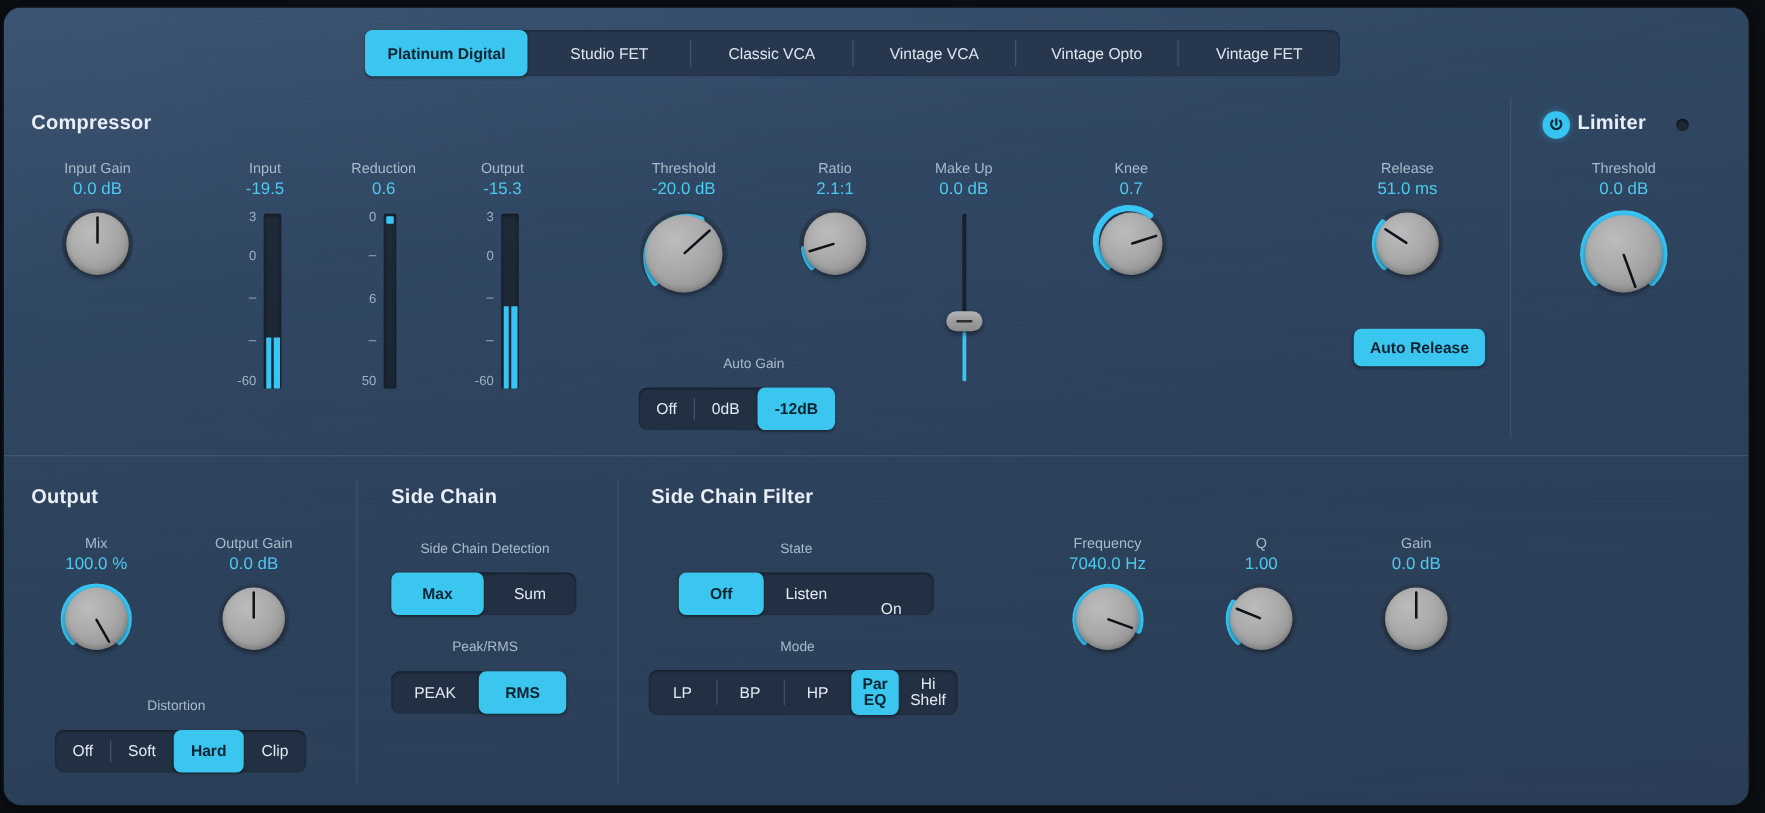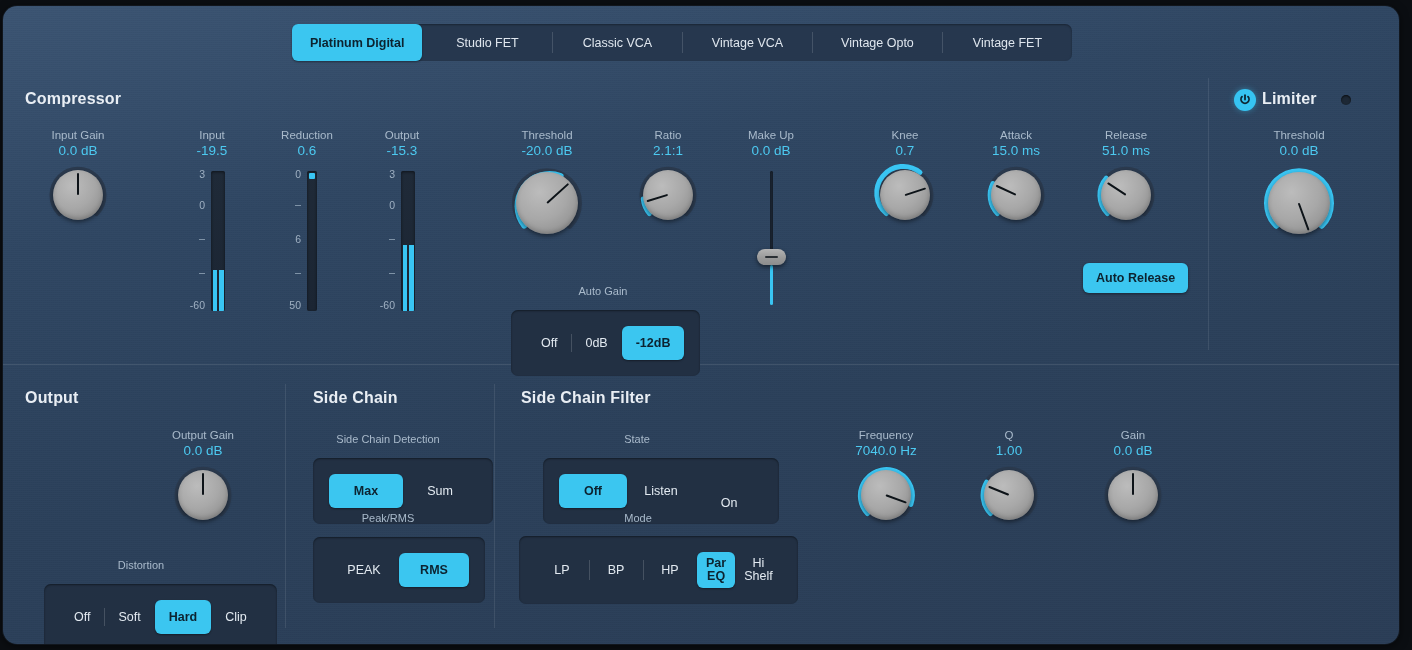"Attack" div.param { html: <div> <div>Attack</div> <div>15.0 ms</div> <div> <svg> <path></path> <path></path> </svg> <div></div> <div></div> </div> </div> -> none }
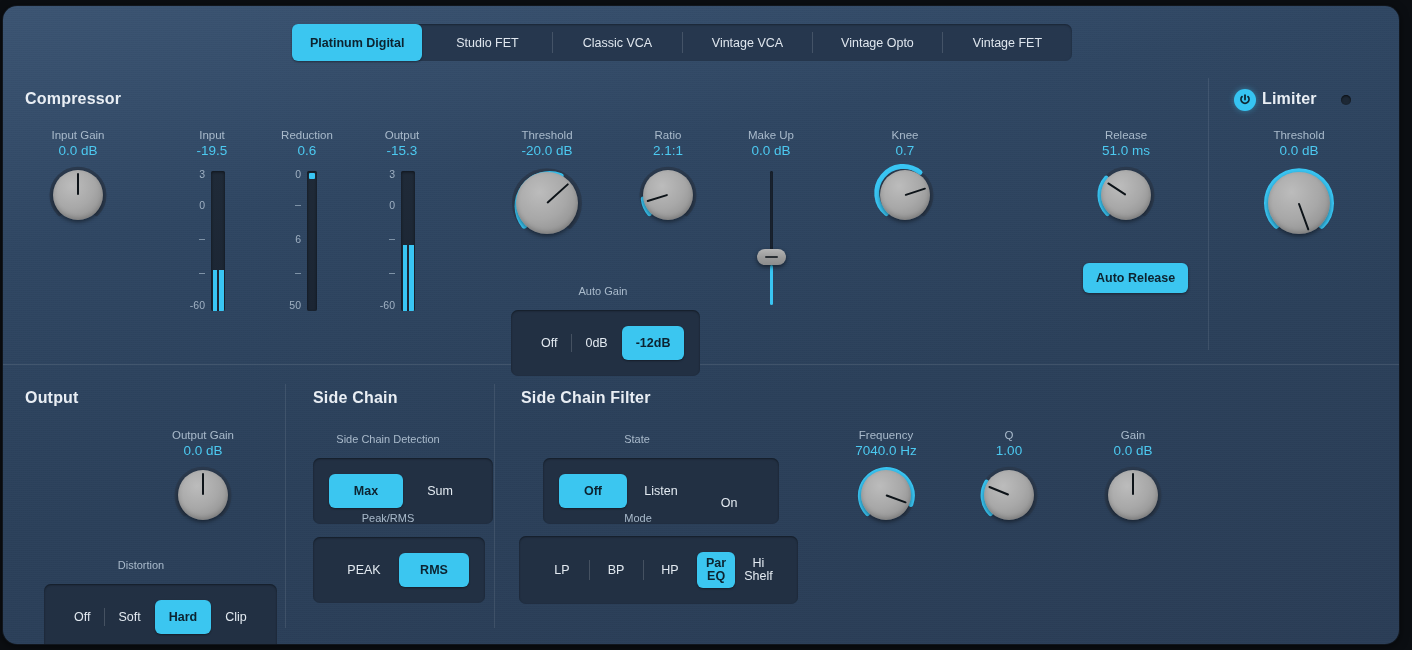"Off" .seg { padding: 16px -> 0 }
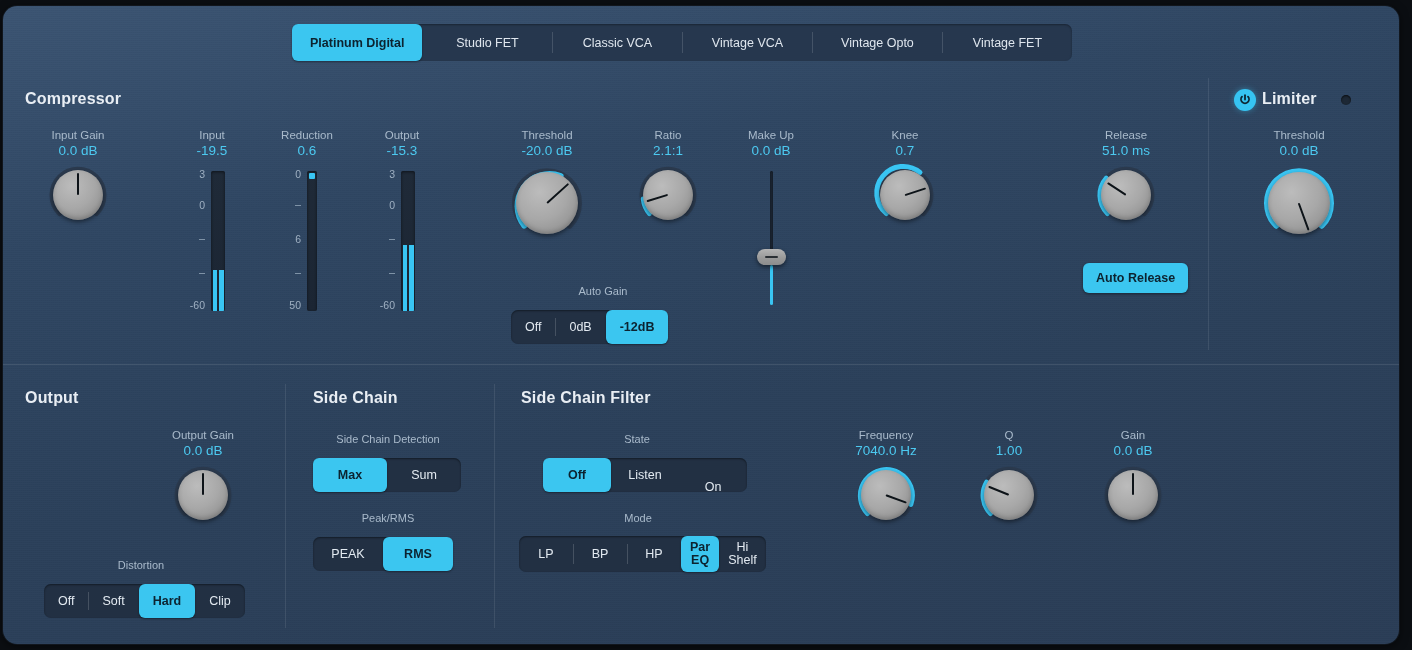"Mix" div.param { html: none -> <div> <div>Mix</div> <div>100.0 %</div> <div> <svg> <path></path> <path></path> </svg> <div></div> <div></div> </div> </div> }
